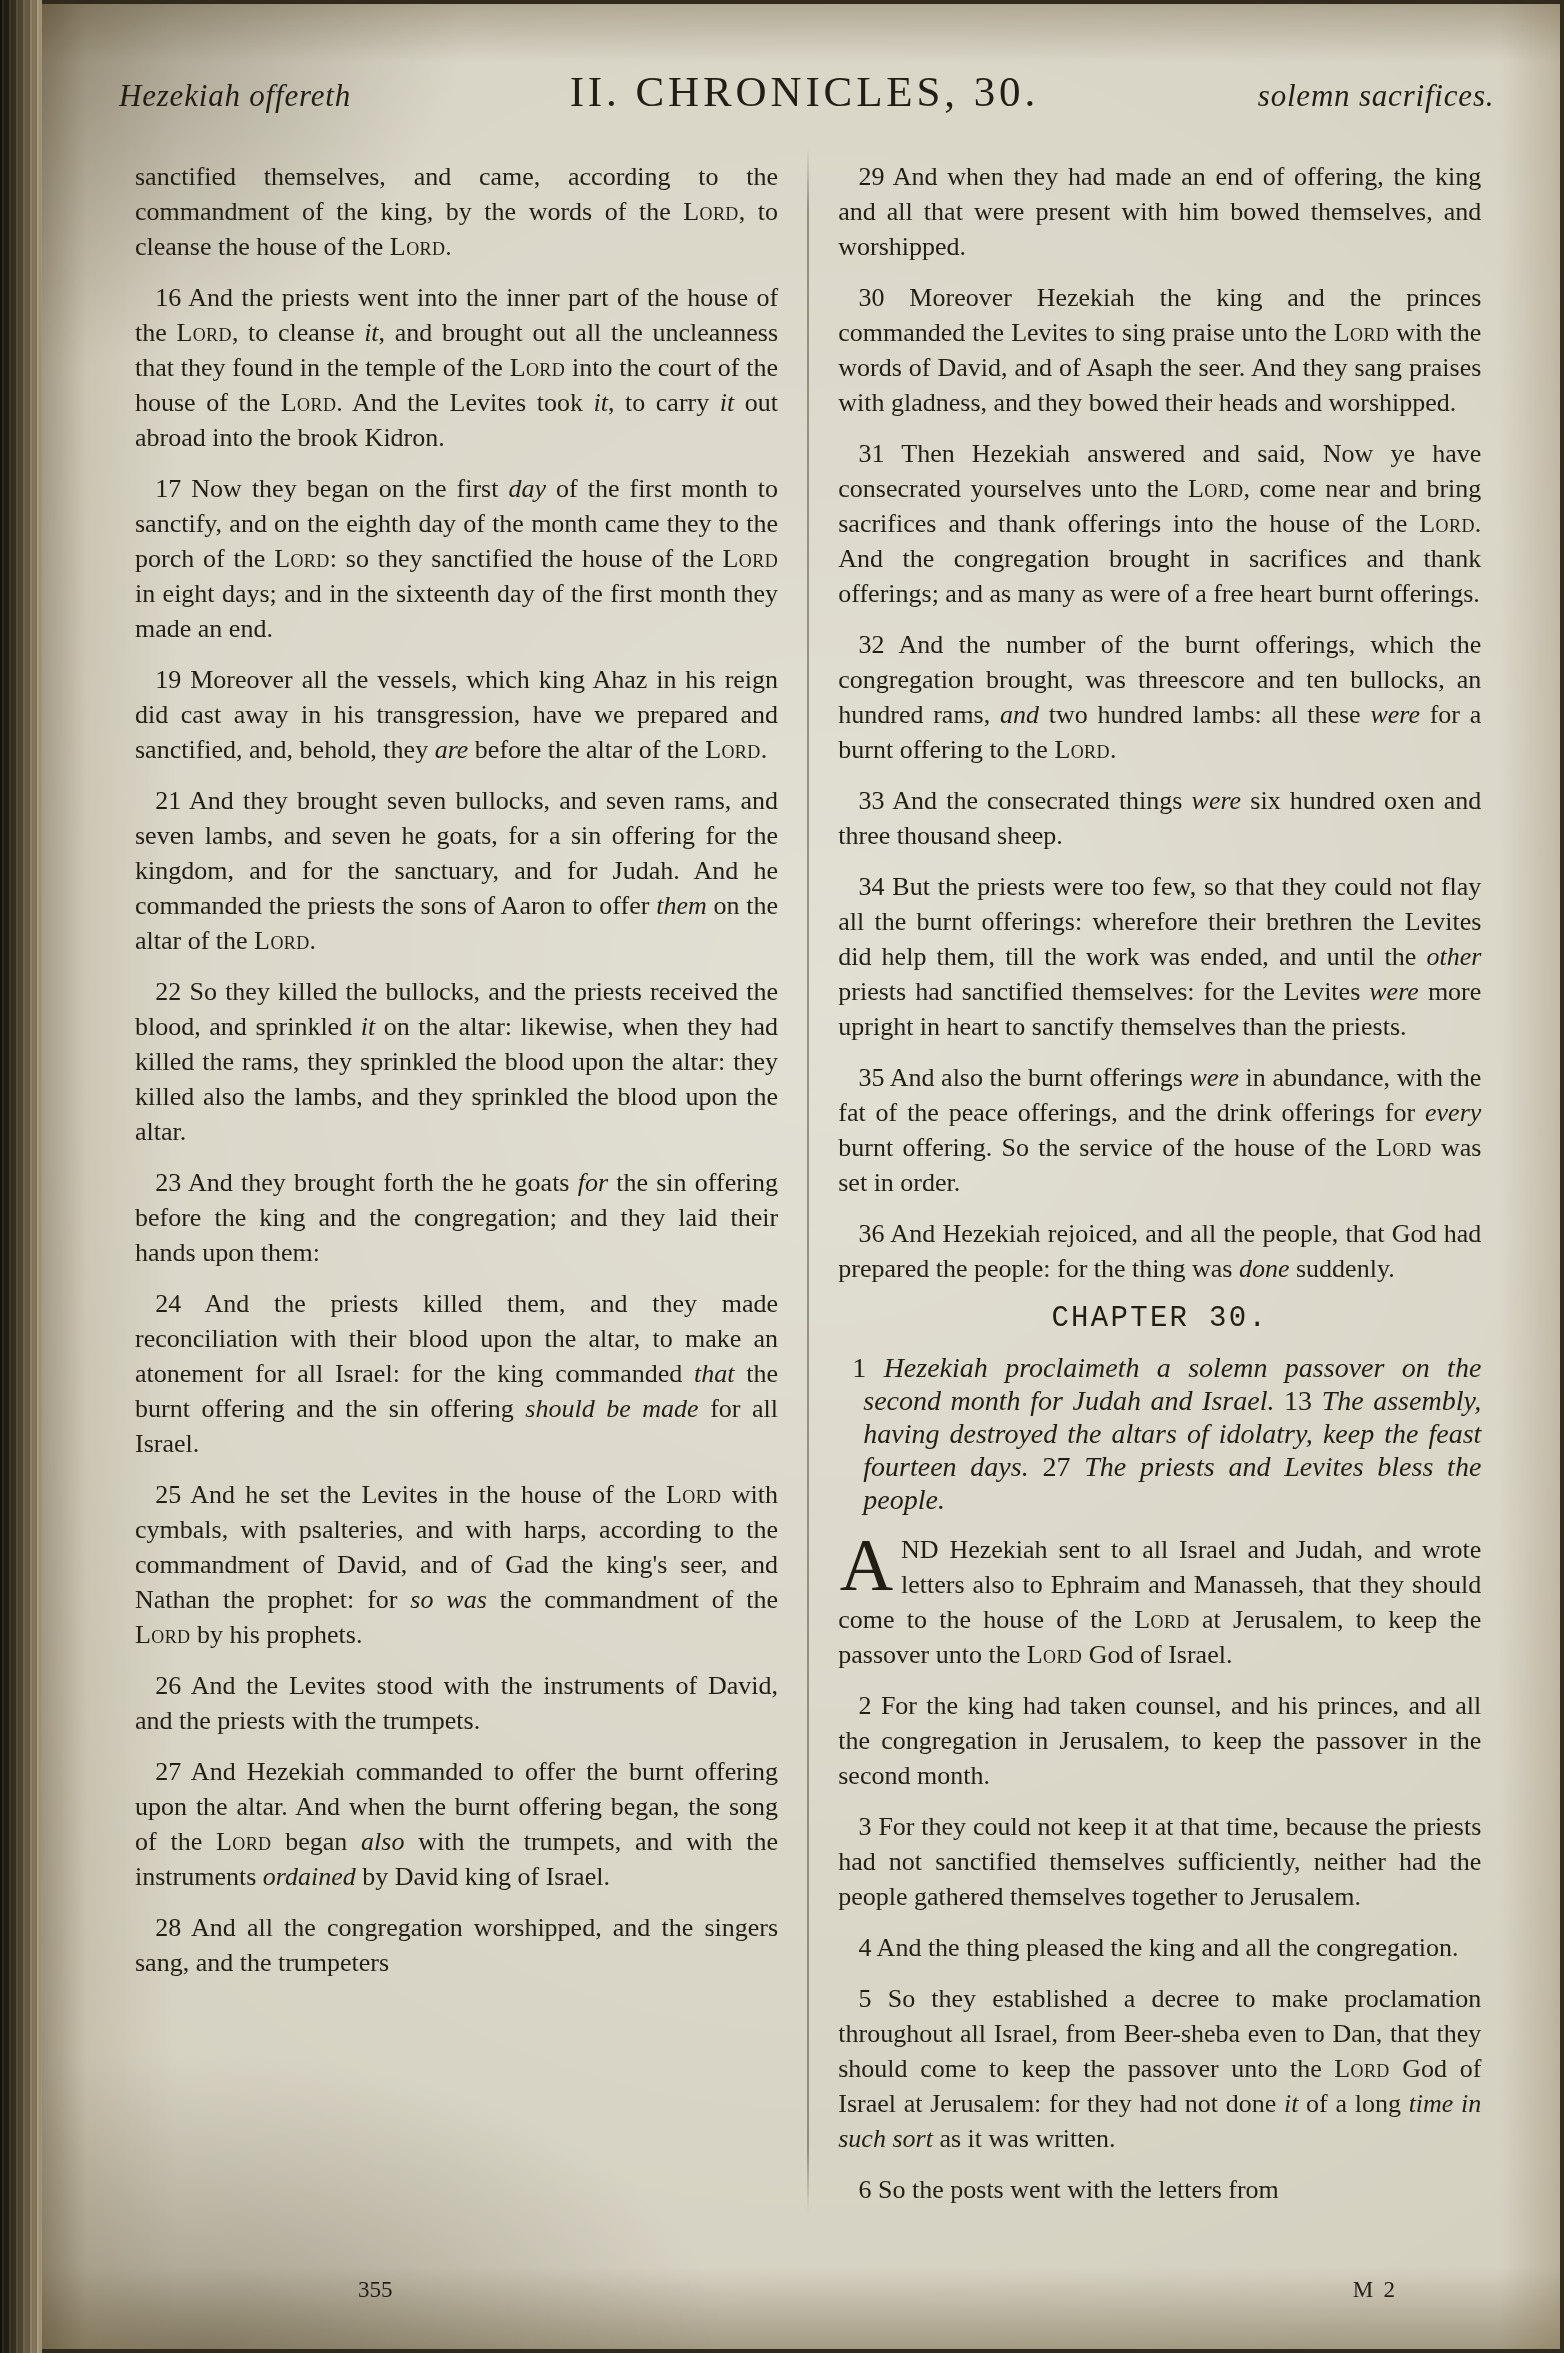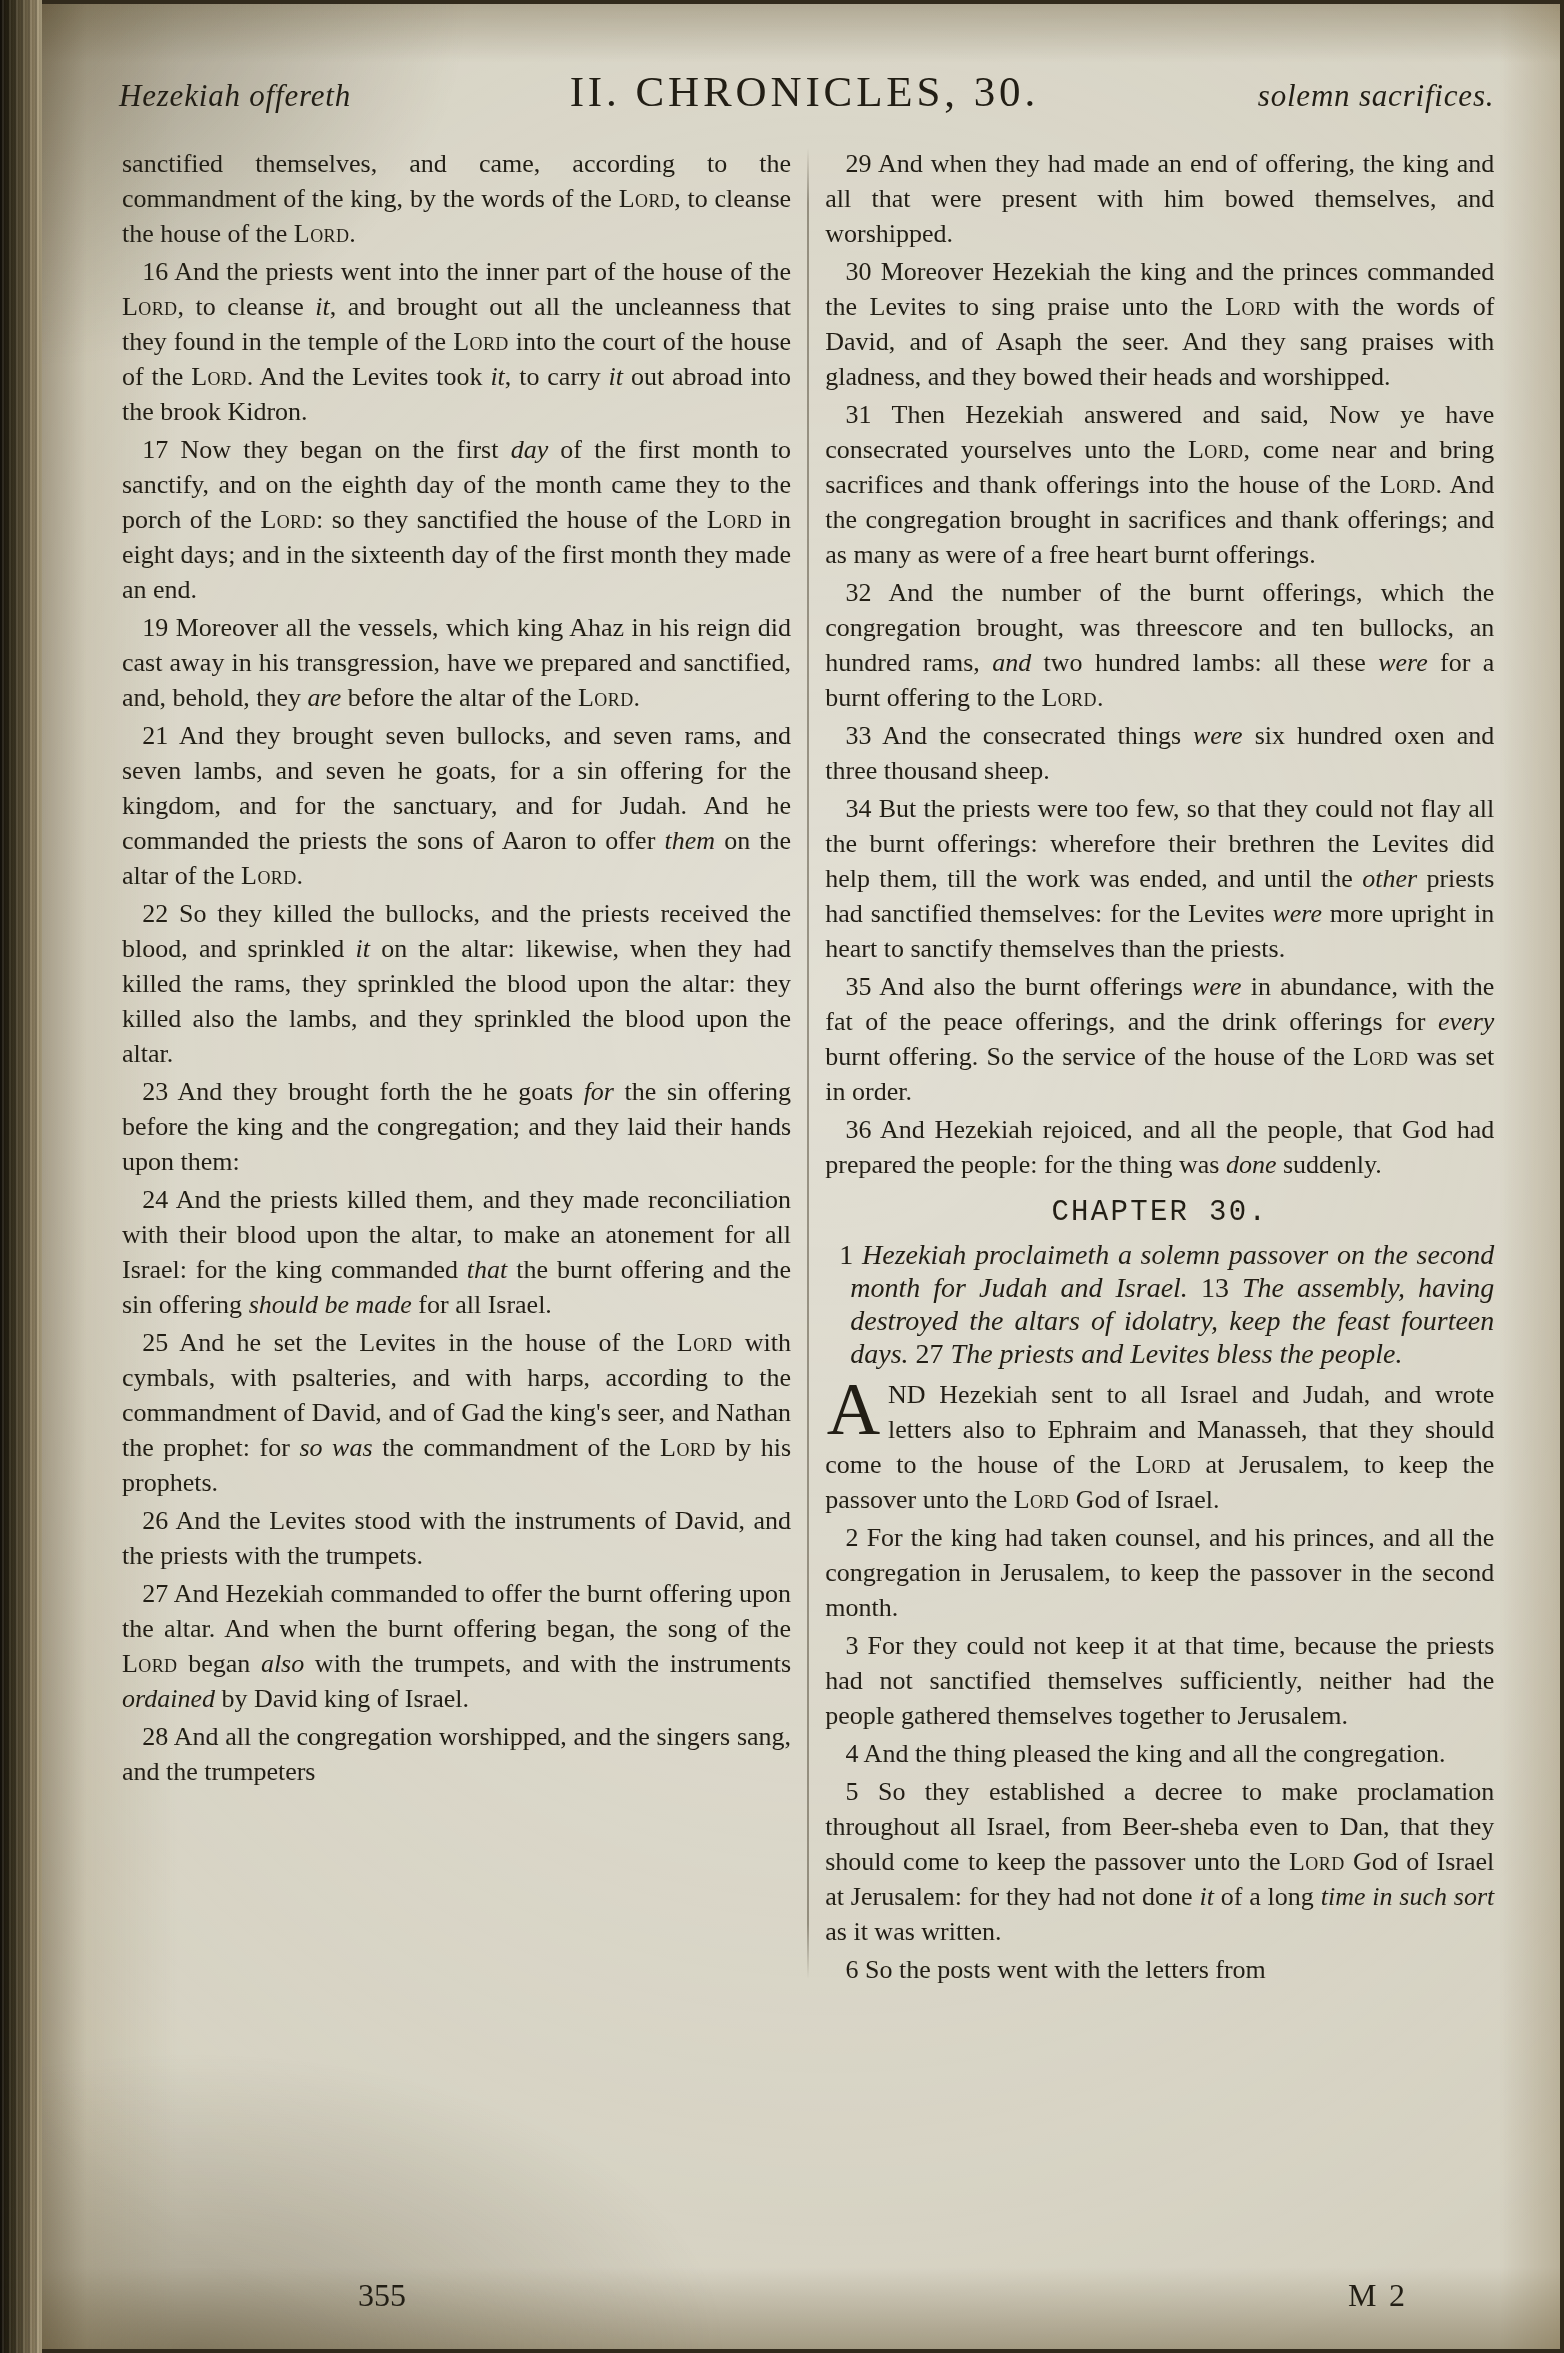"sanctified themselves, and came," .para { margin: 3px -> 16px }
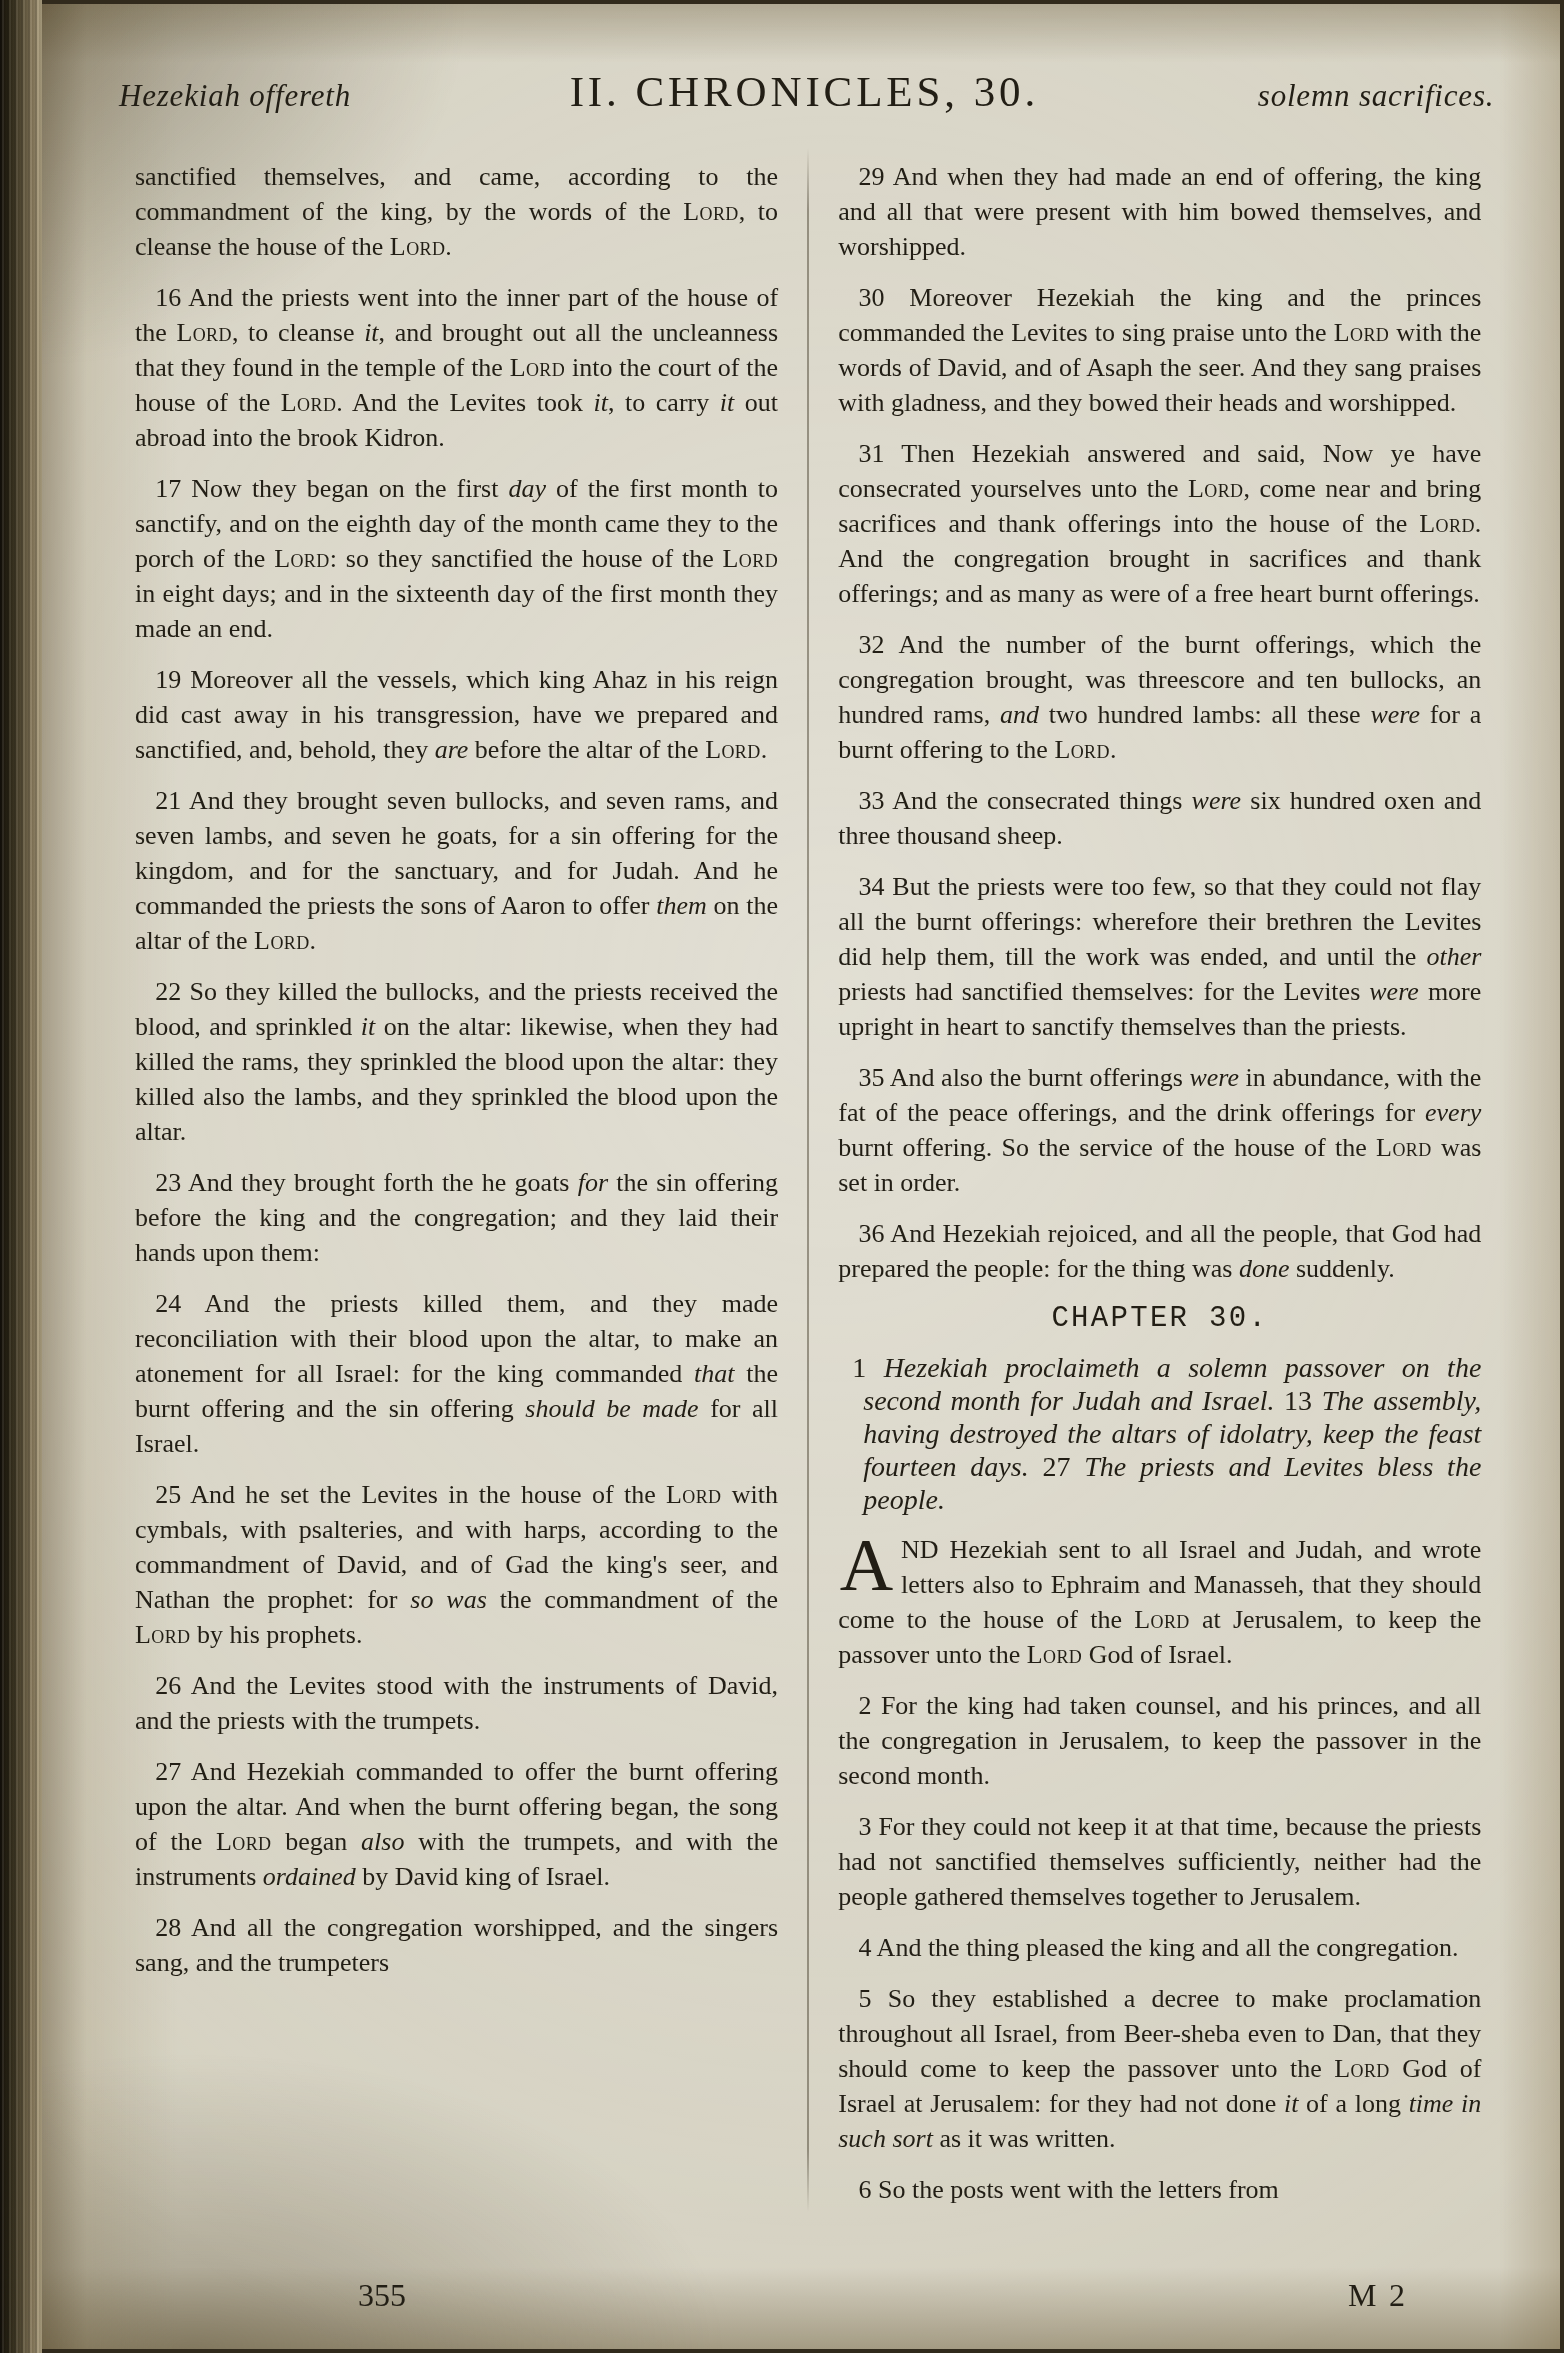"355" .footer { font-size: 32px -> 23px; right: 53px -> 63px }
